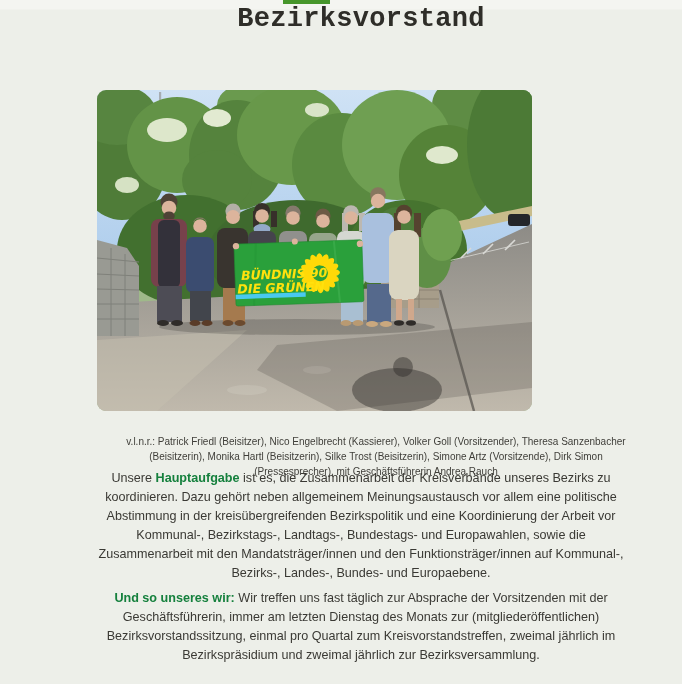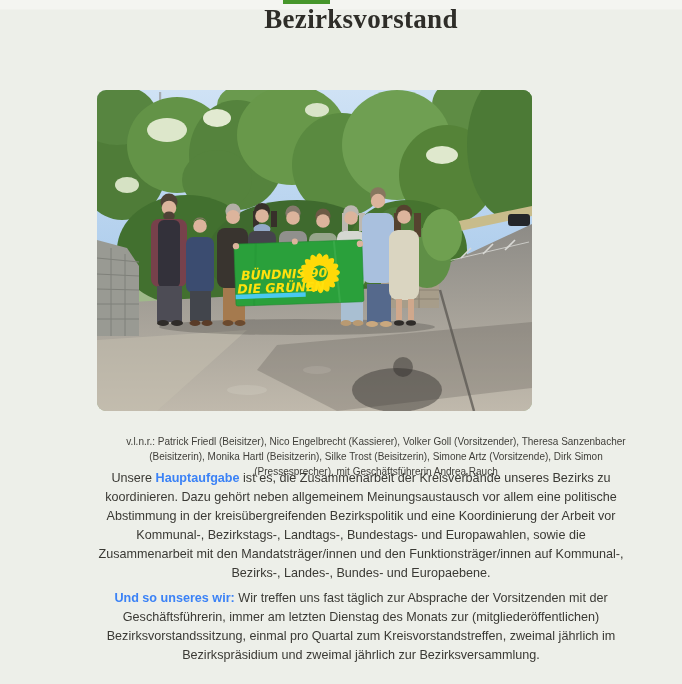"Bezirksvorstand" .page-title { font-family: Liberation Serif, serif -> Liberation Mono, monospace }
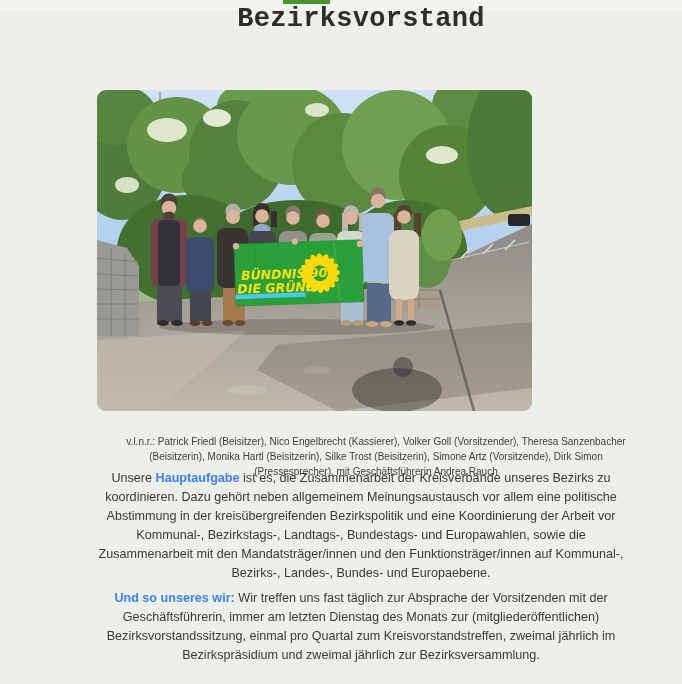"Hauptaufgabe" .content .b { color: #3b82f6 -> #15803d }
